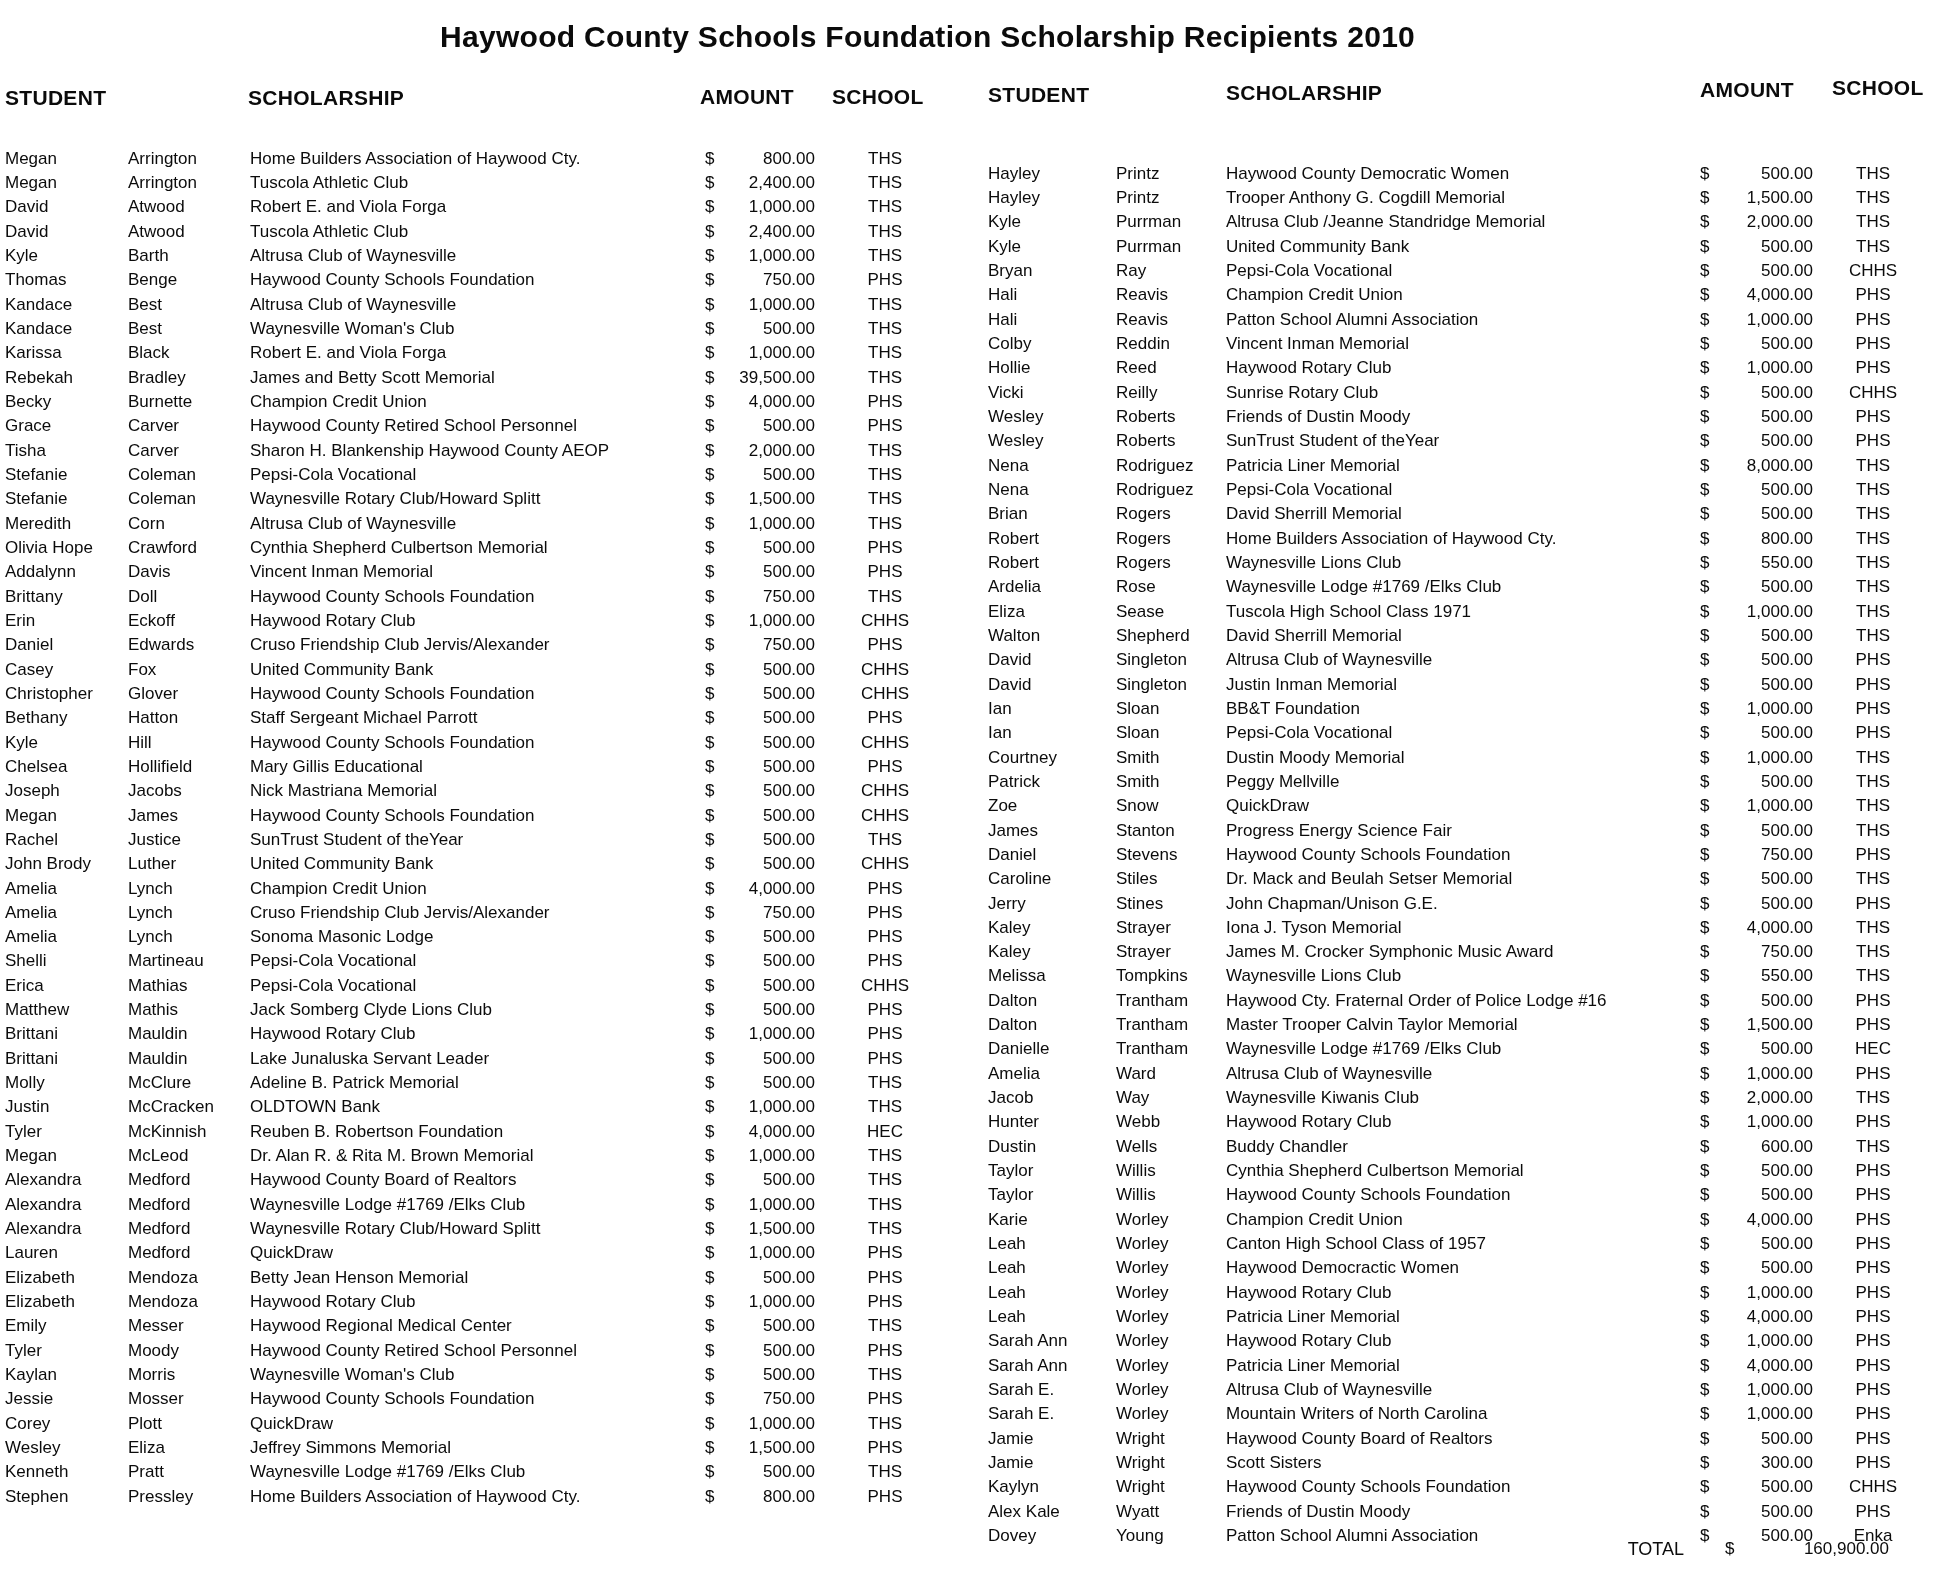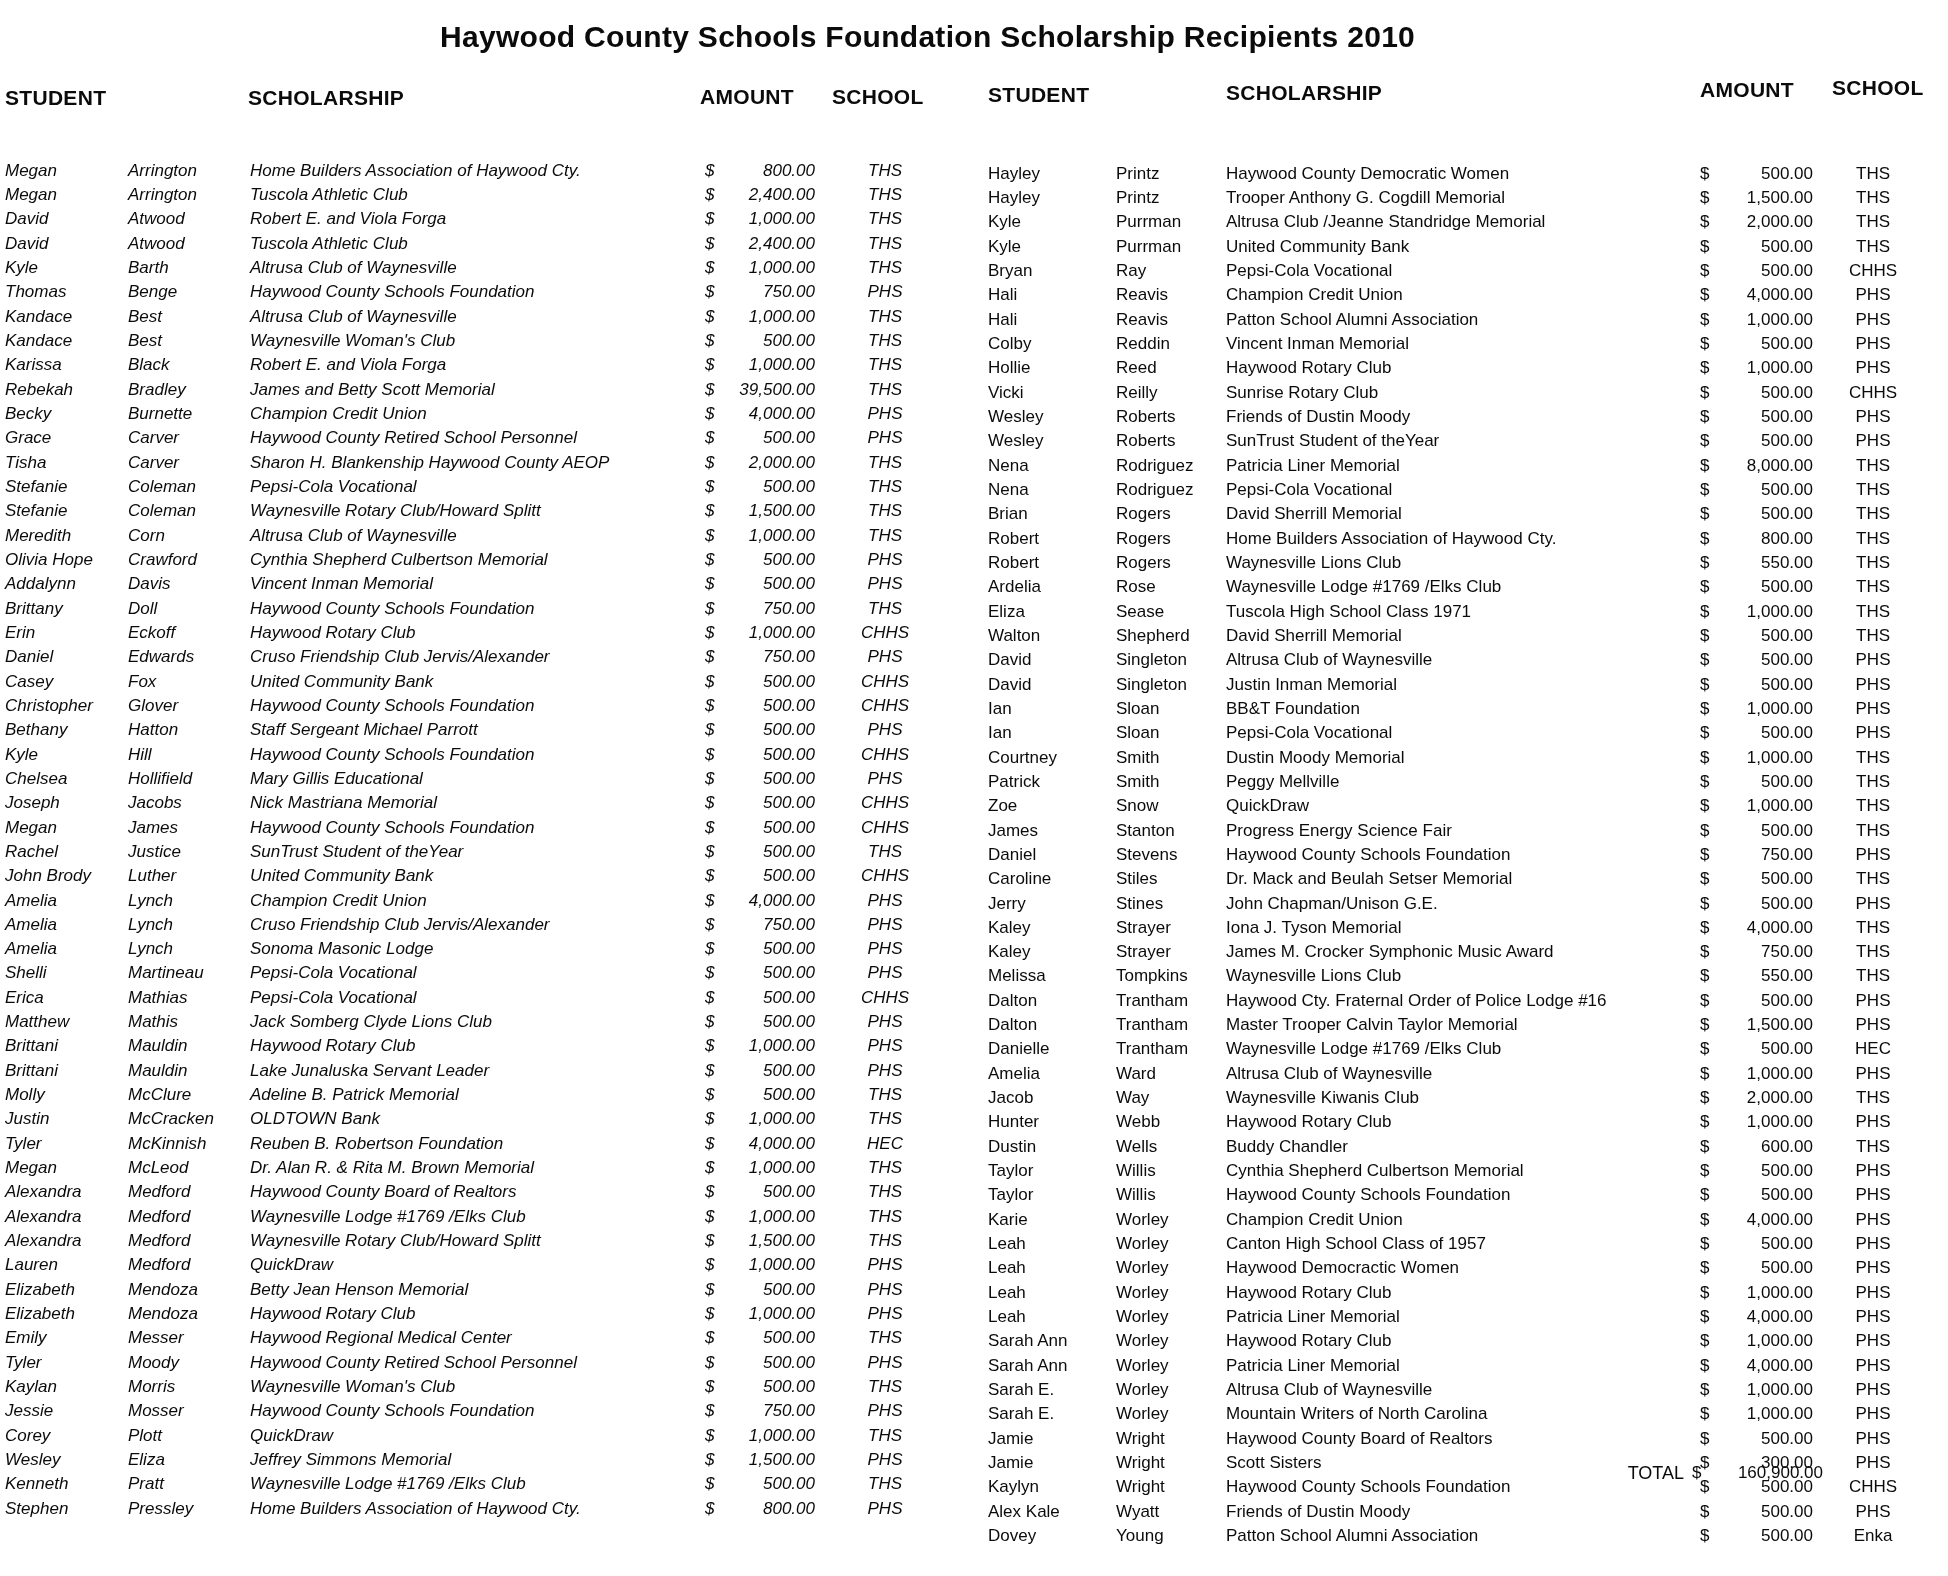"Megan" div.rows-grid { font-style: italic -> none; top: 158px -> 146px }
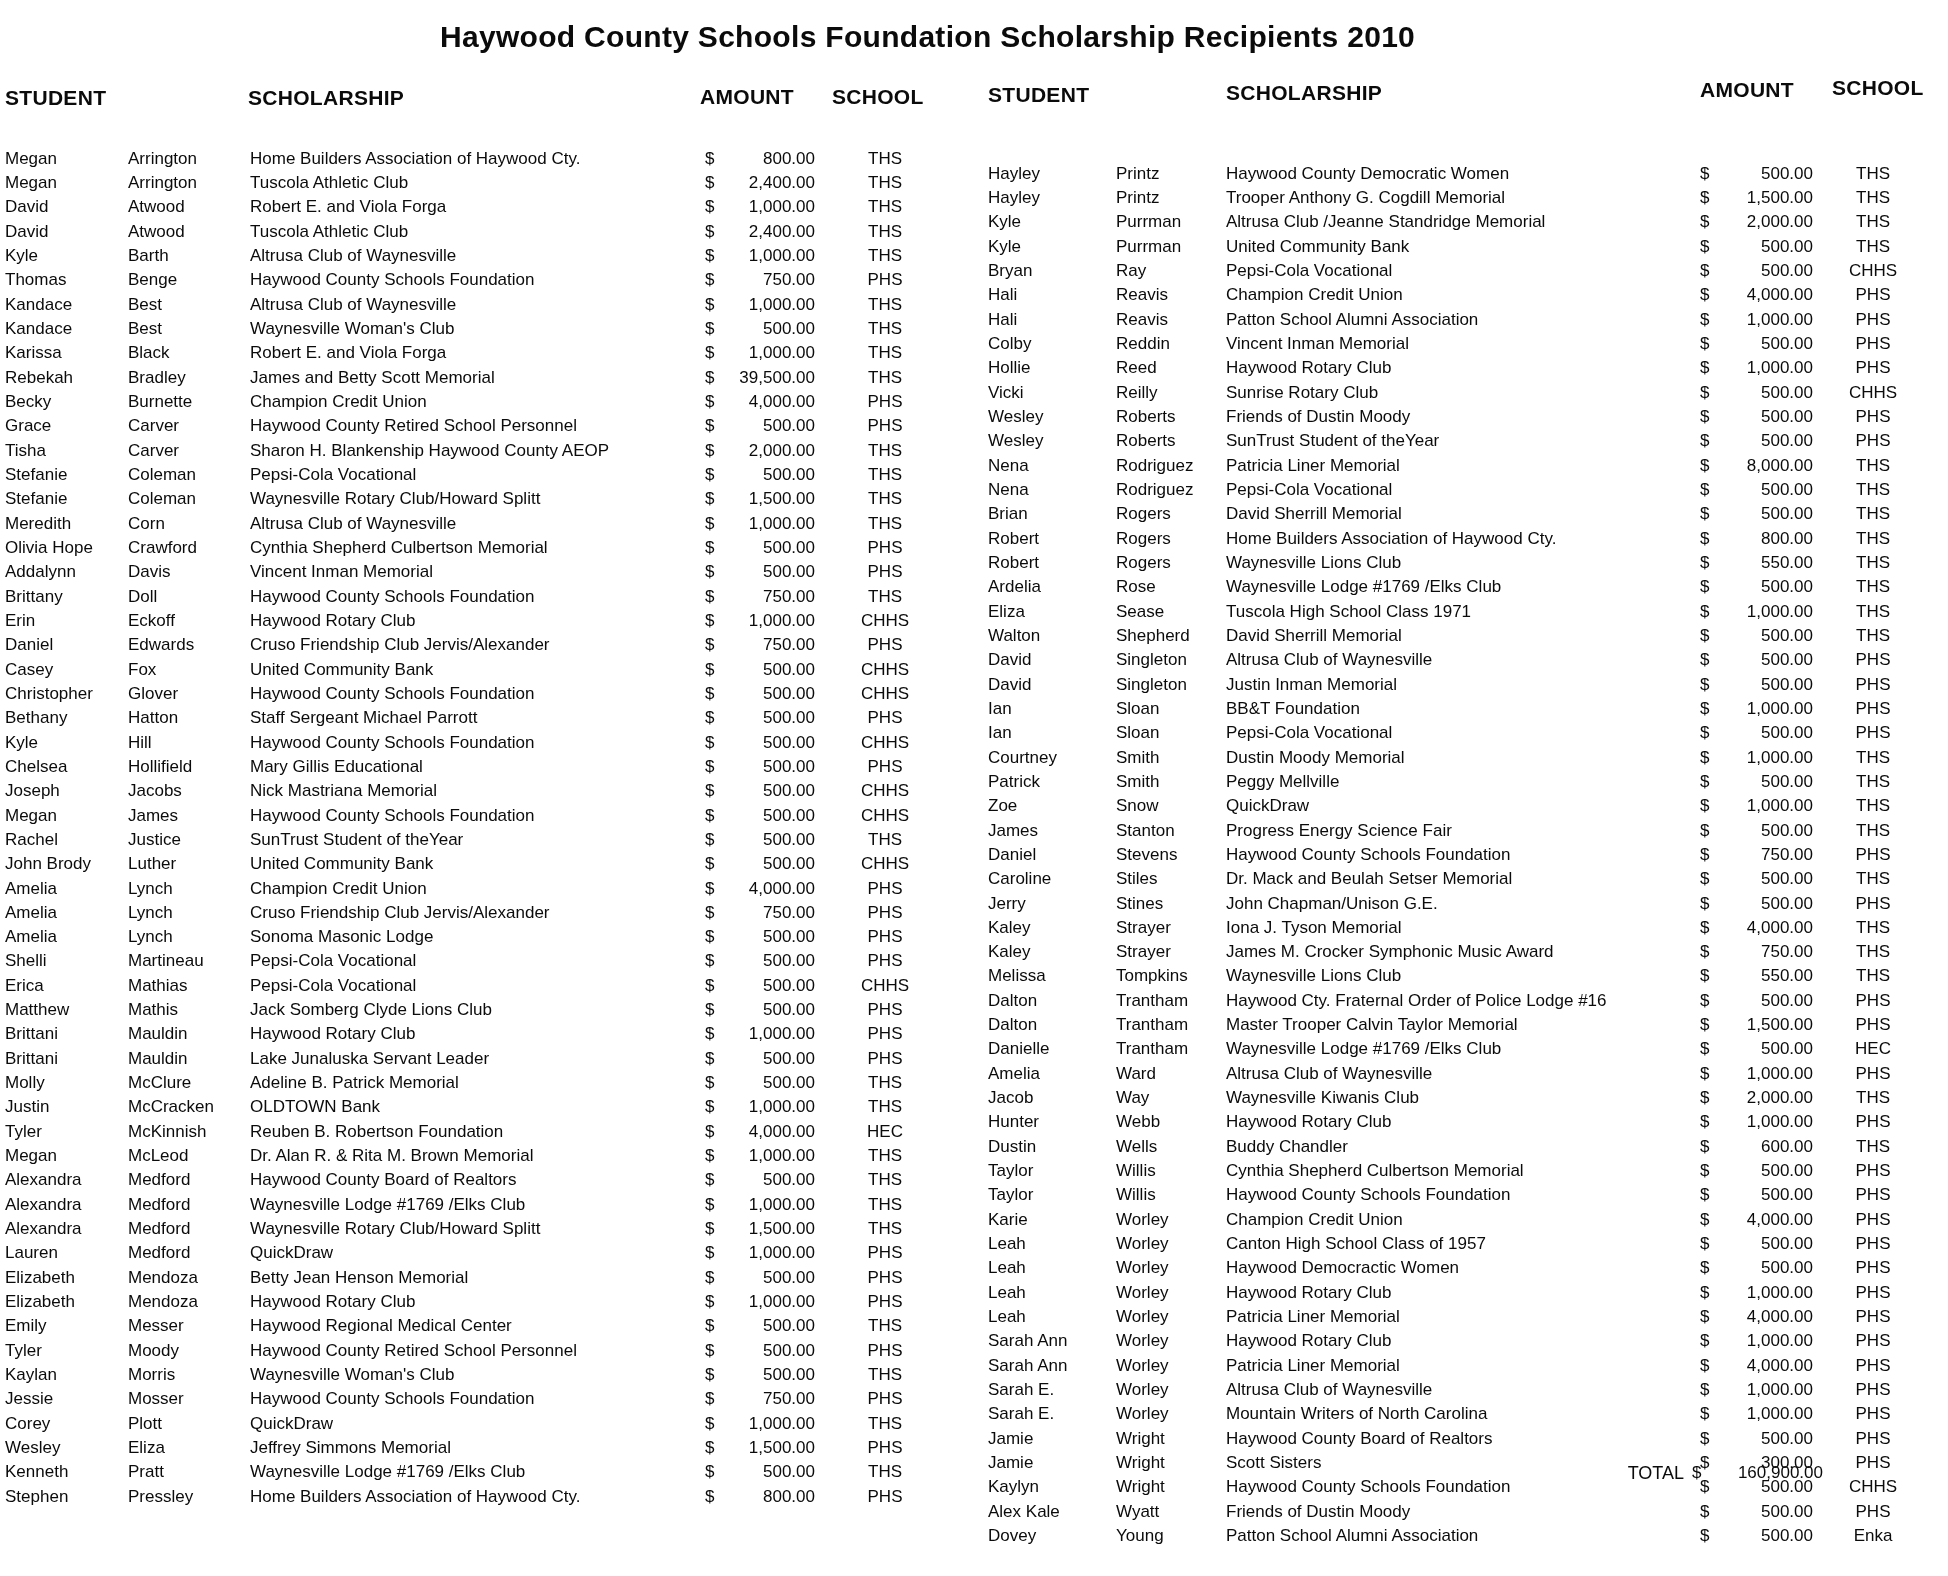"TOTAL" .total-row { gap: none -> 33px; top: 1461px -> 1537px }
